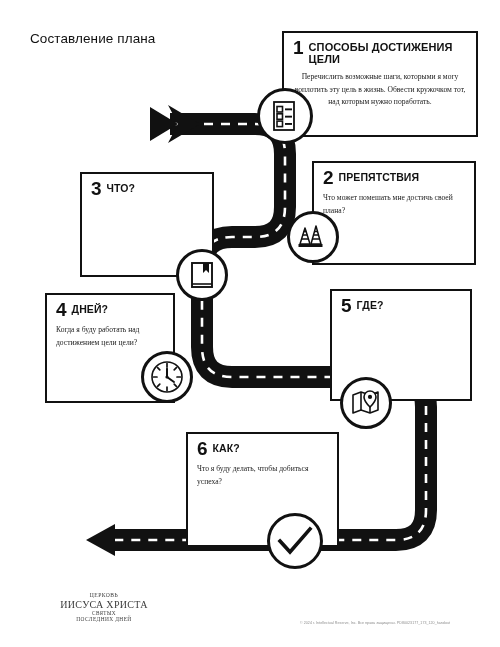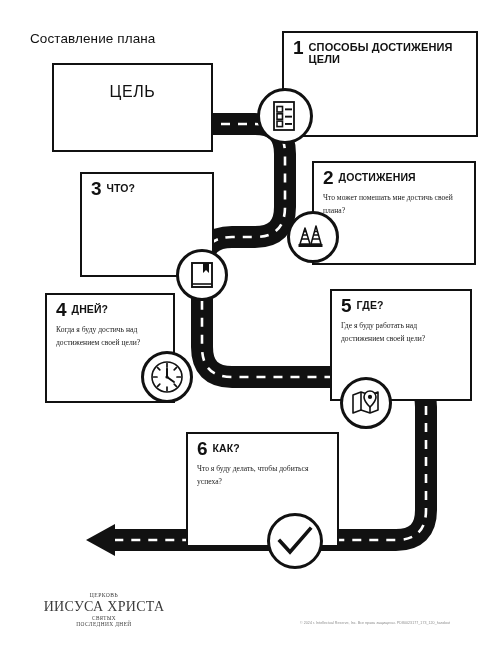"Перечислить возможные шаги, которыми я" div.body-txt { html: none -> <div>Перечислить возможные шаги, которыми я могу воплотить эту цель в жизнь. Обвести кружочком тот, над которым нужно поработать.</div> }
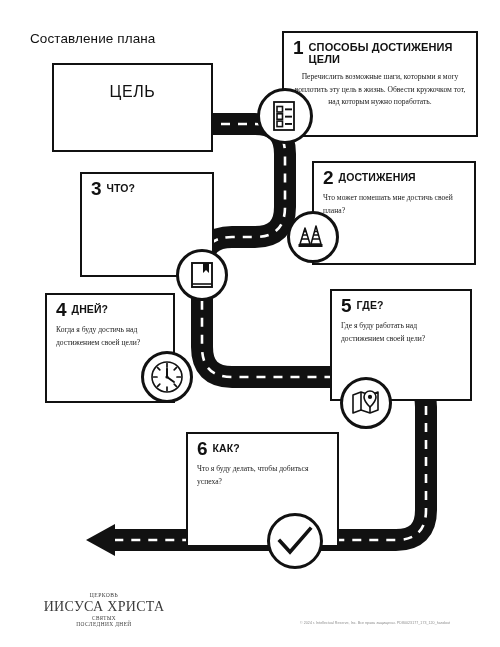"ЦЕЛЬ" div.card { html: <div> <div>ЦЕЛЬ</div> </div> -> none }
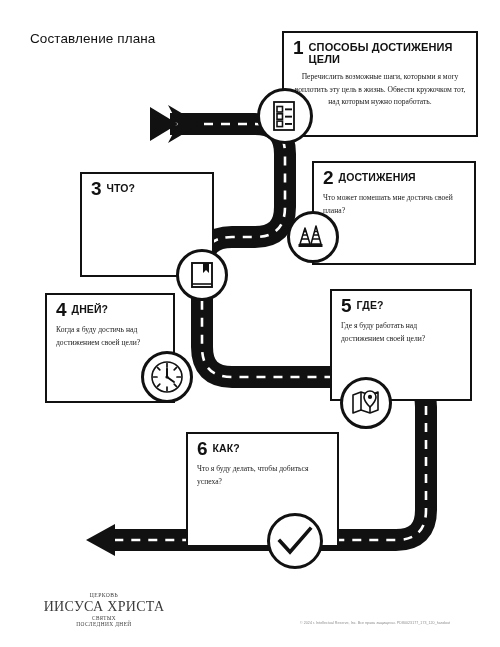"ДОСТИЖЕНИЯ" span.htxt { text: ДОСТИЖЕНИЯ -> ПРЕПЯТСТВИЯ }
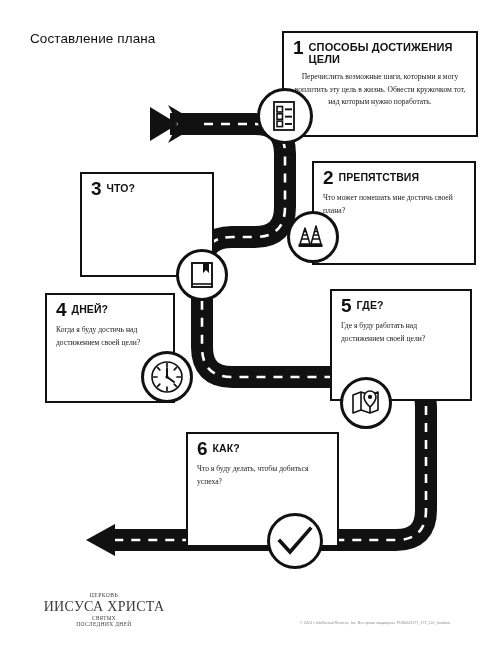"Когда я буду достичь над" div.body-txt { text: достичь над достижением своей -> работать над достижением цели }
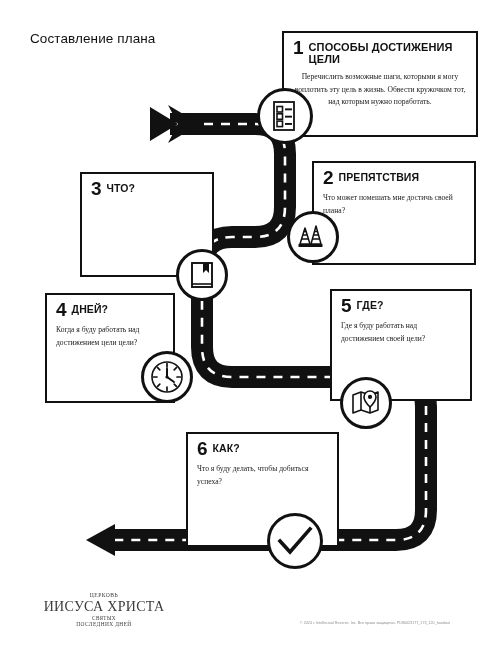"Где я буду работать над" div.body-txt { html: <div>Где я буду работать над достижением своей цели?</div> -> none }
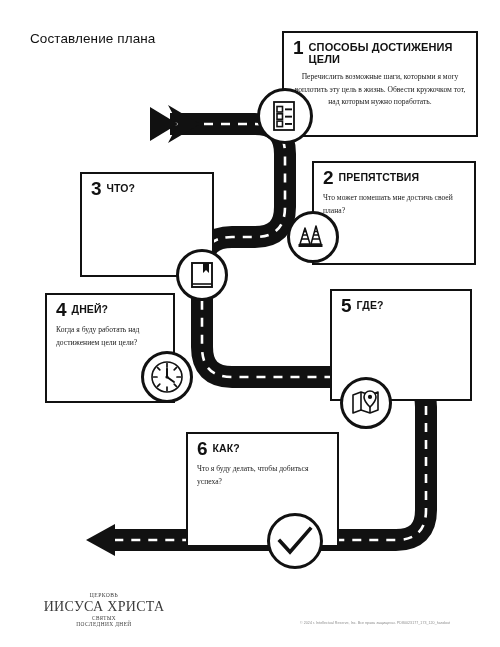"ИИСУСА ХРИСТА" .fl2 { font-size: 14px -> 10px }
